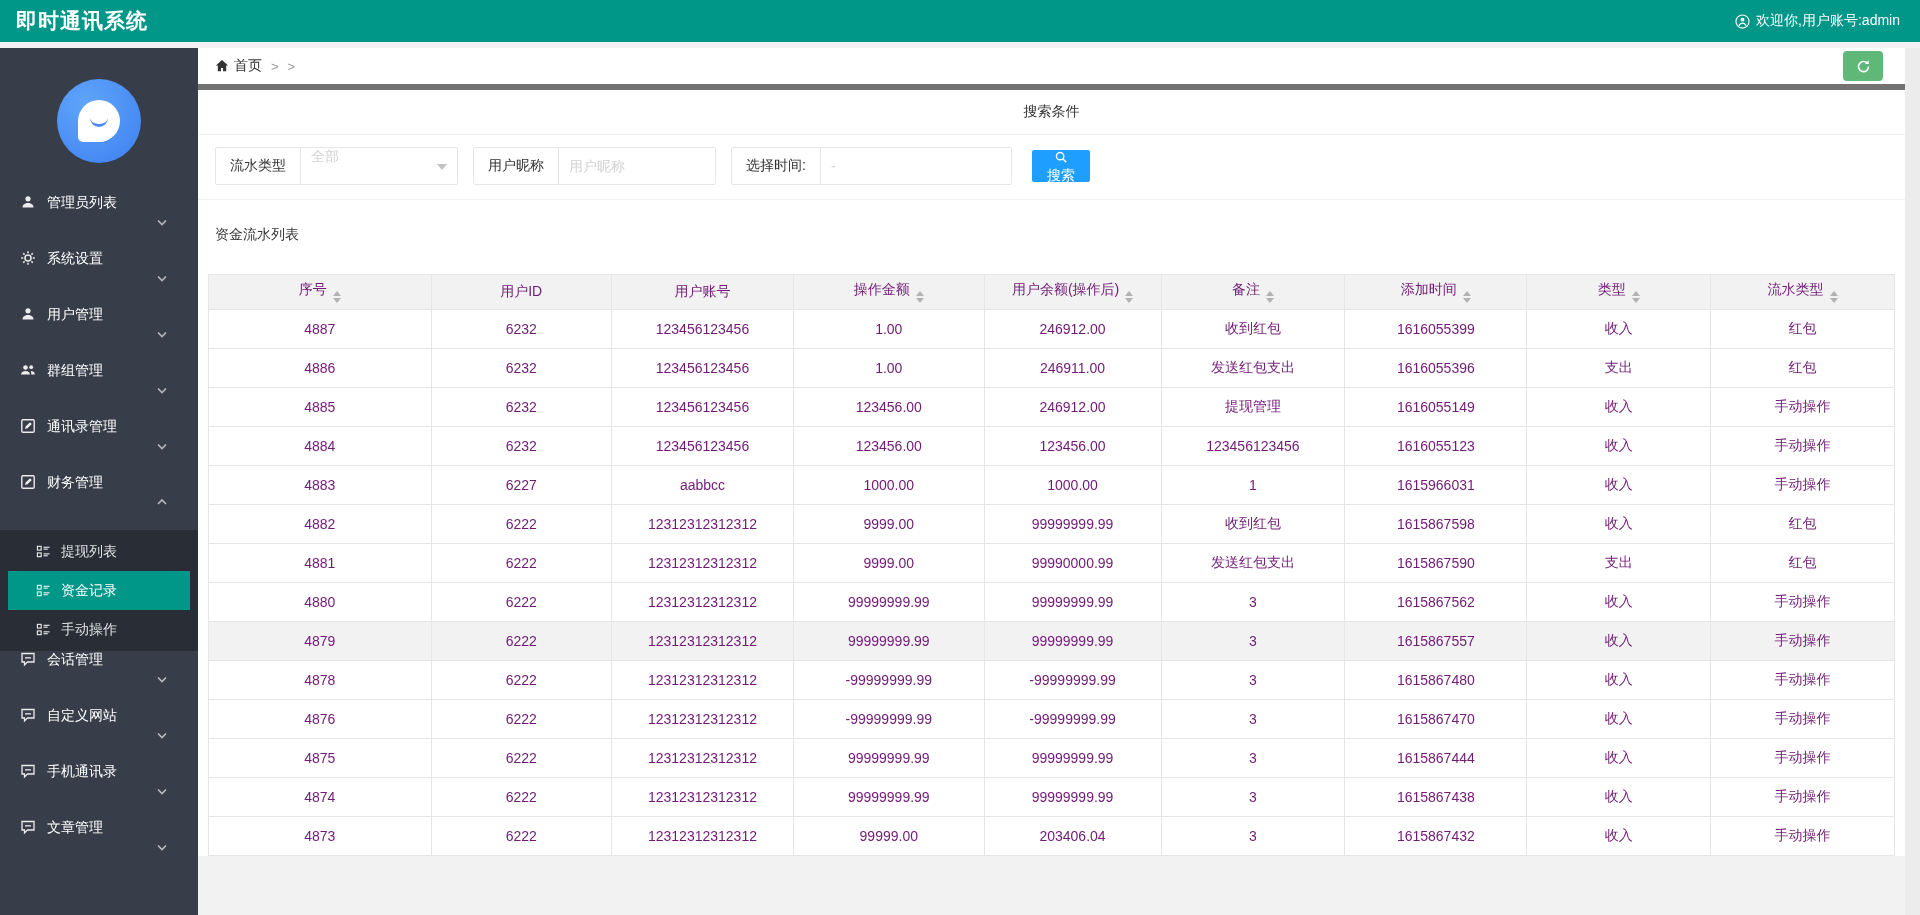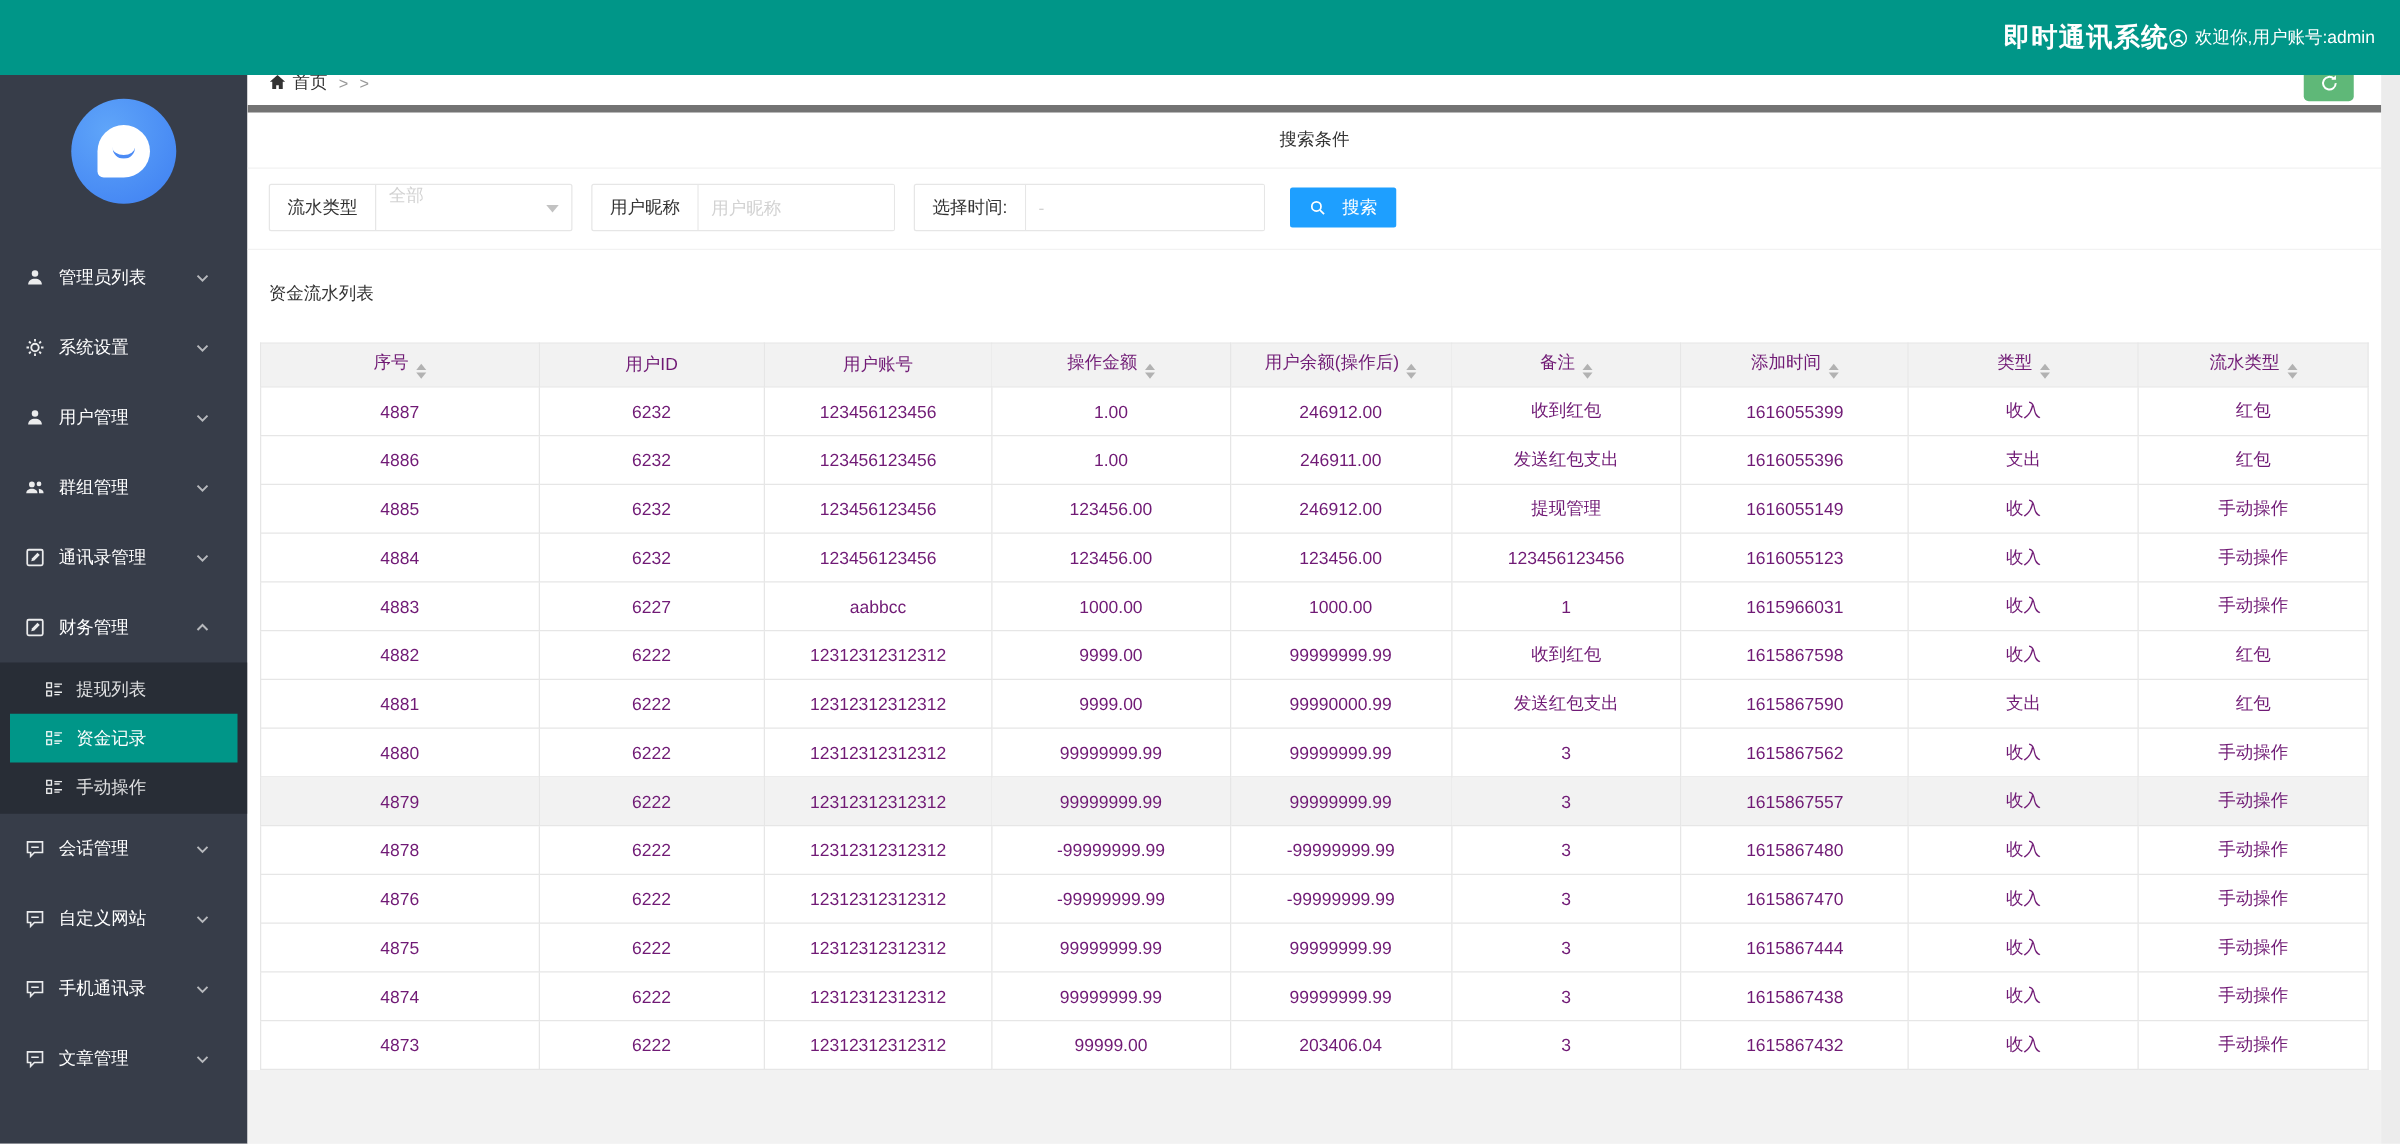"即时通讯系统" .app-header { height: 60px -> 42px; justify-content: flex-end -> space-between }
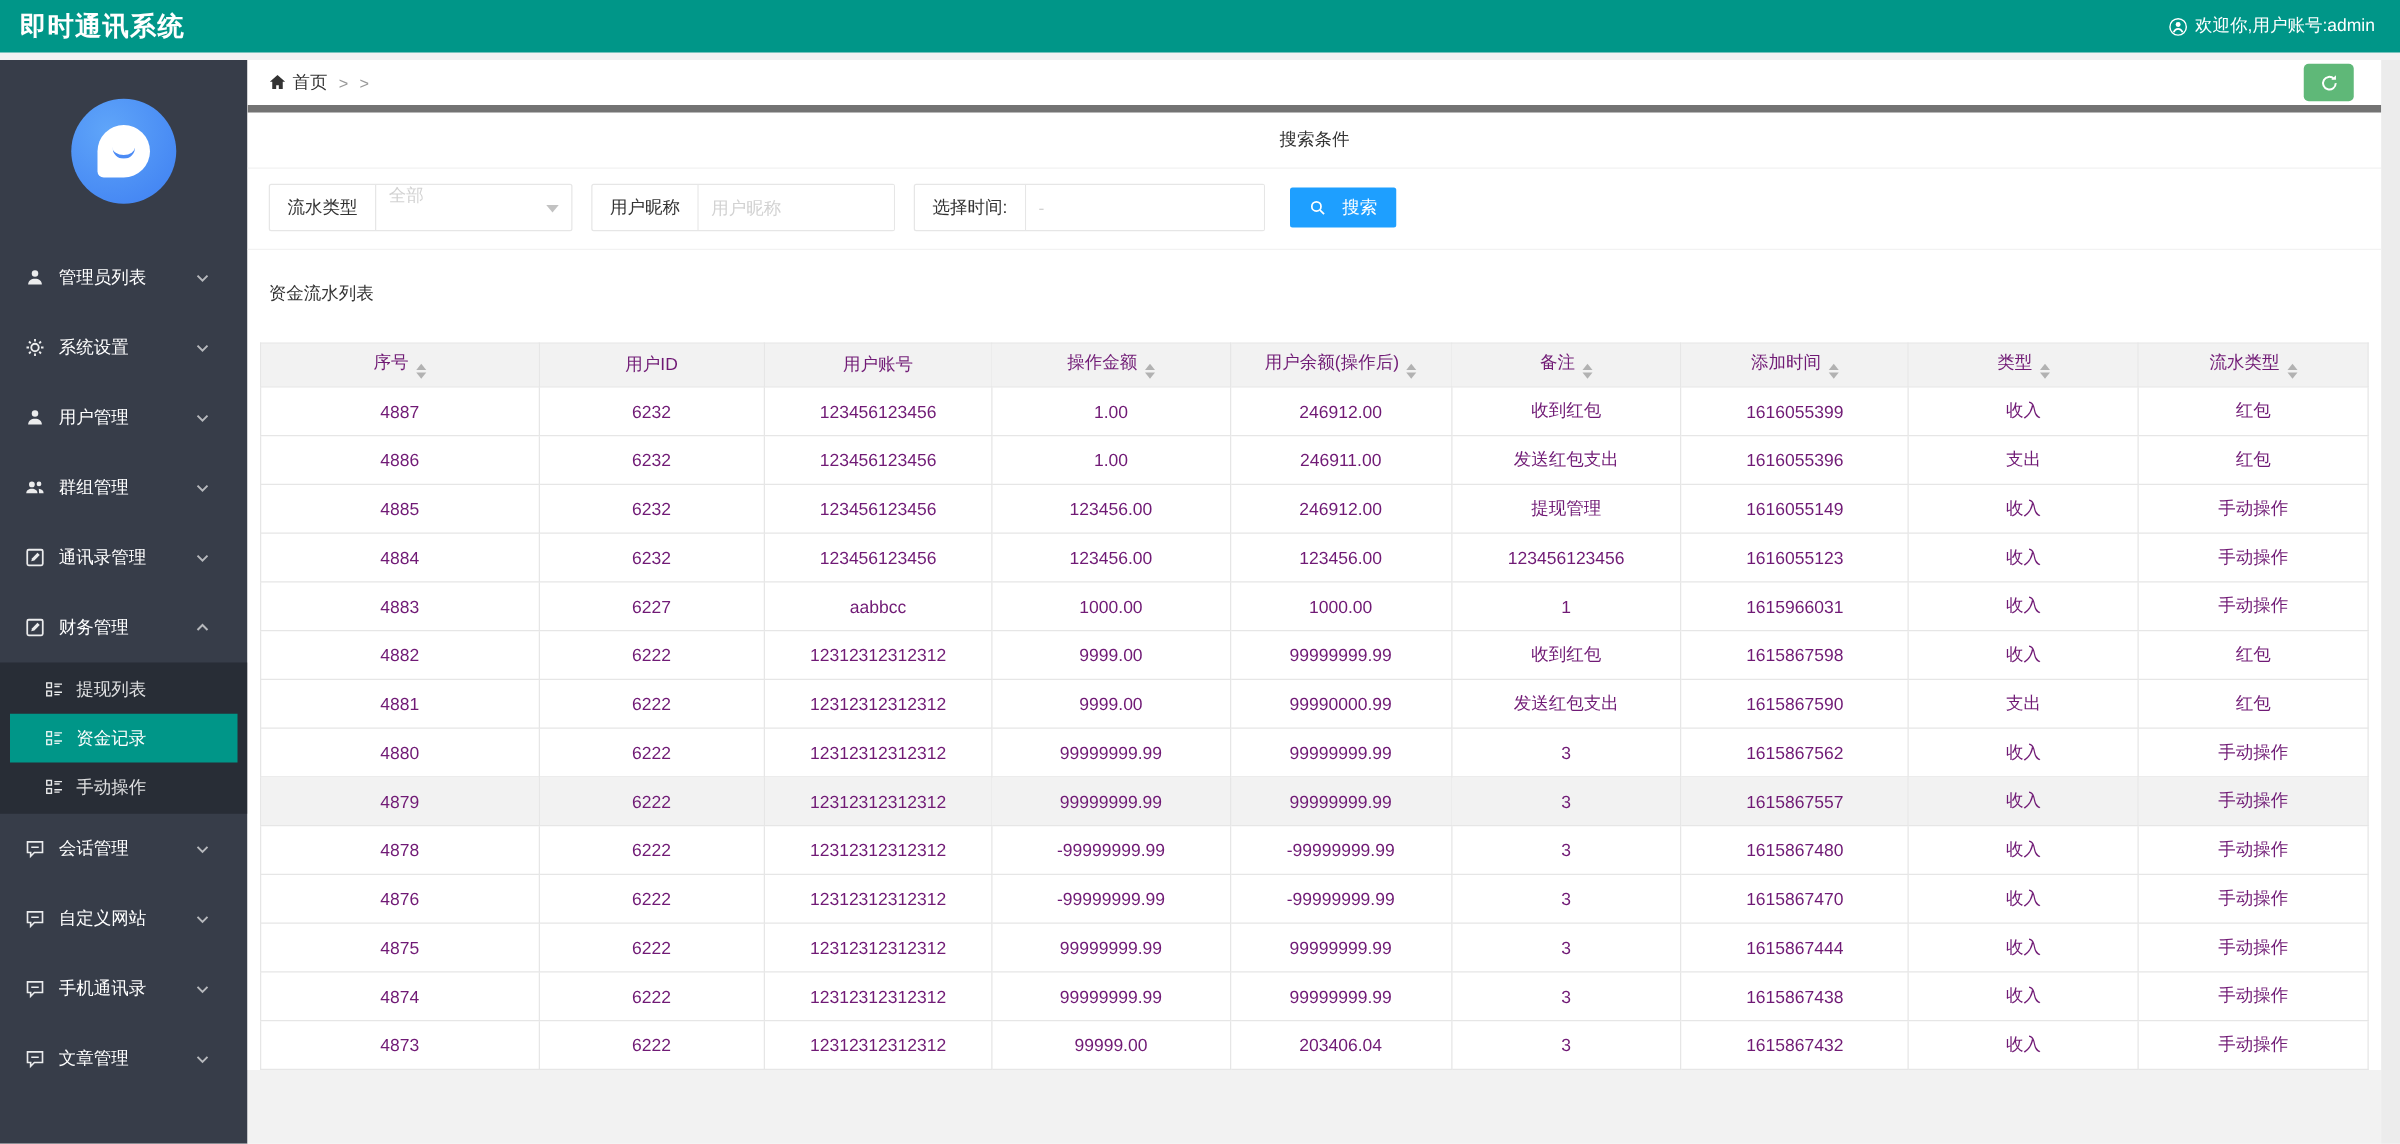"搜索" .search-btn { flex-direction: none -> column; gap: 13px -> 3px }
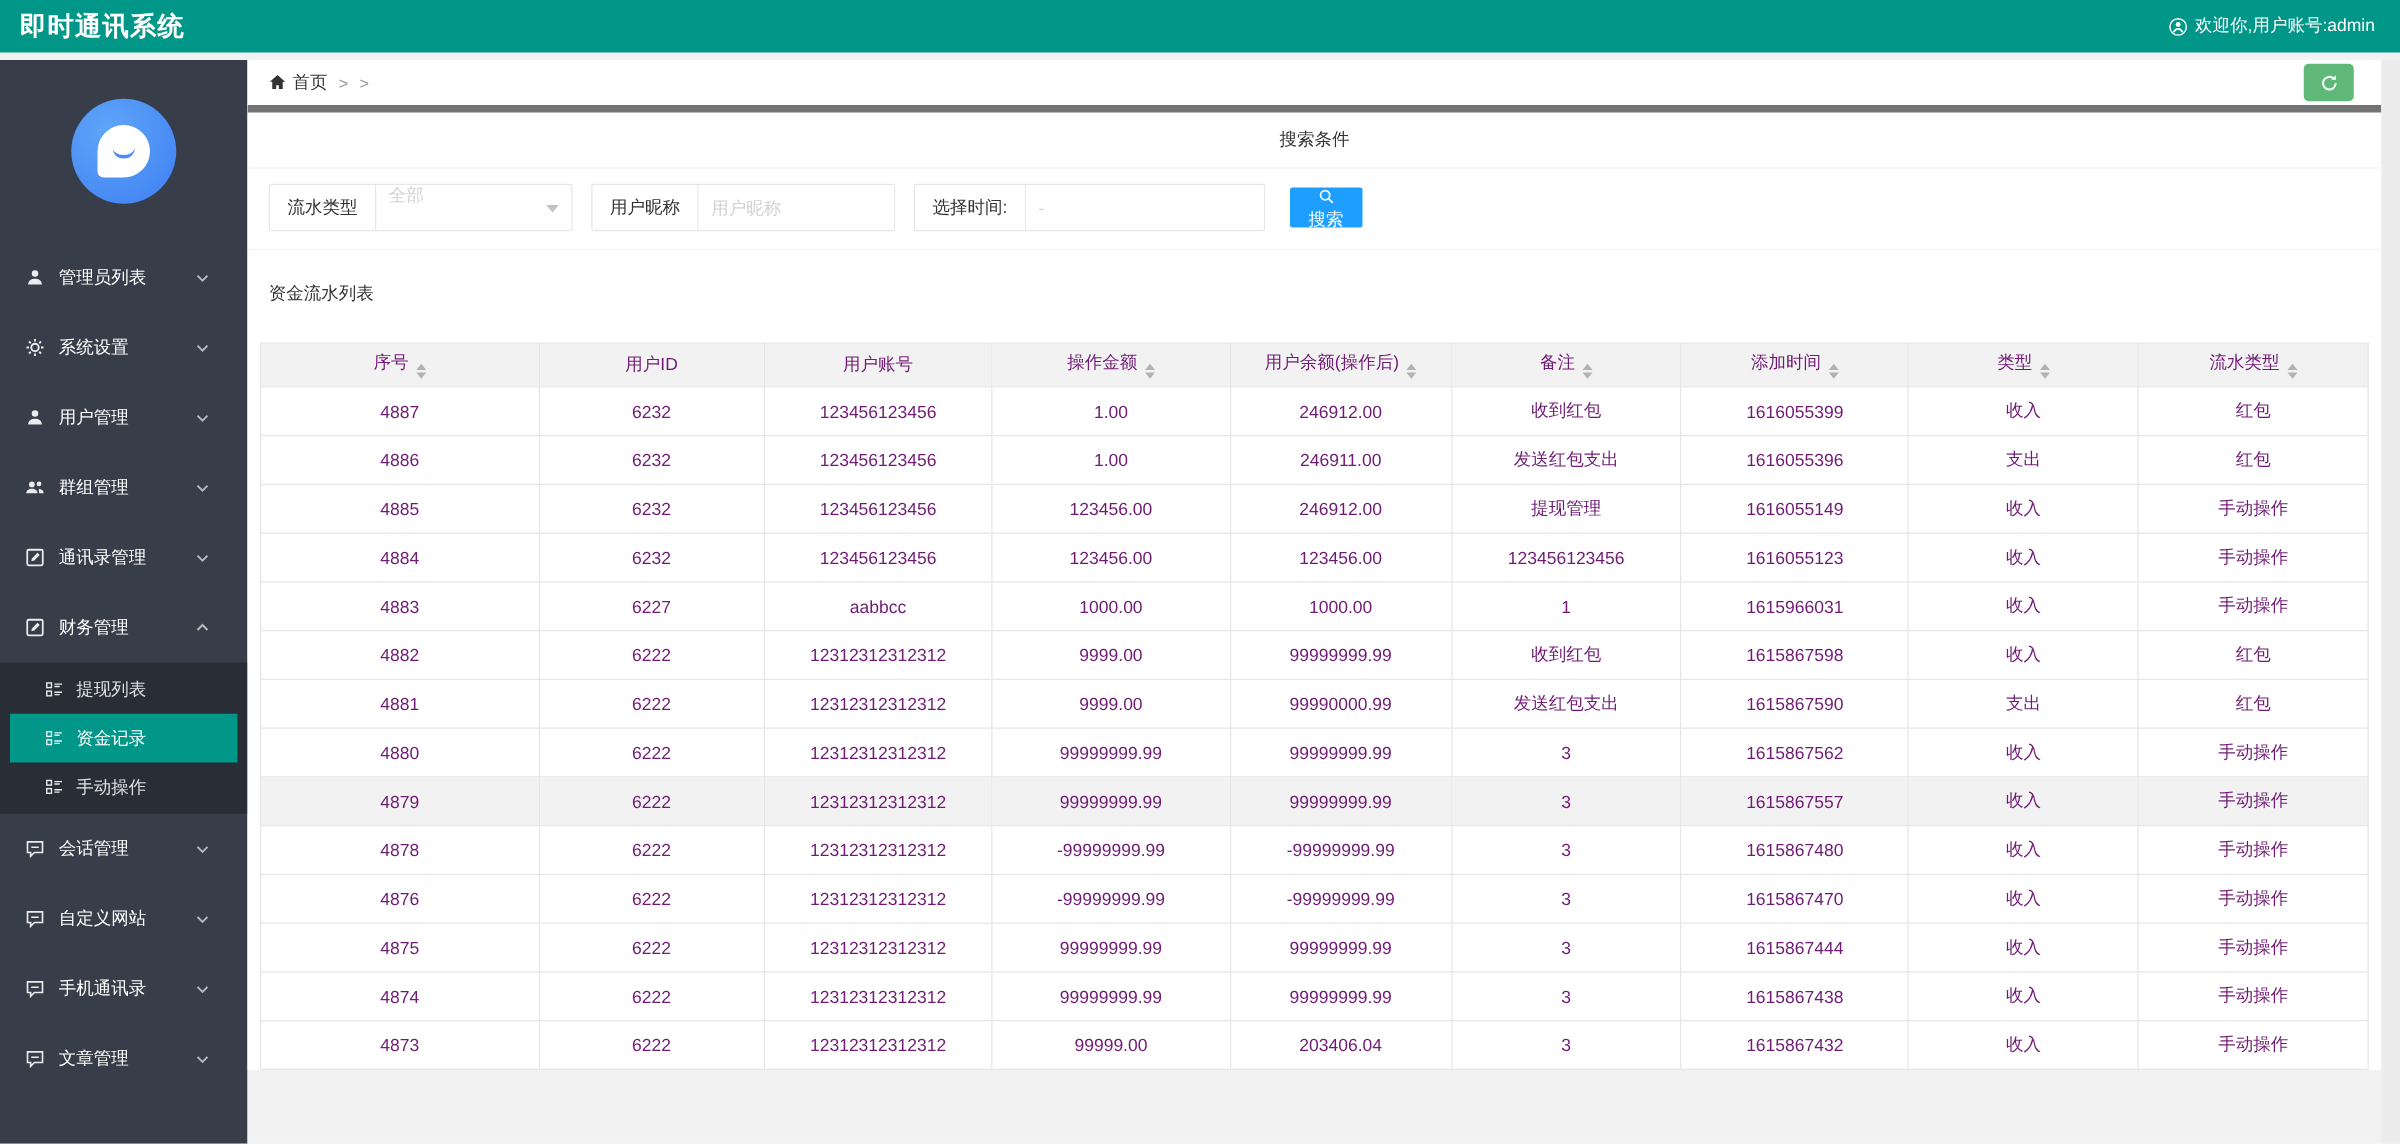"管理员列表" .menu-item { align-items: center -> none }
